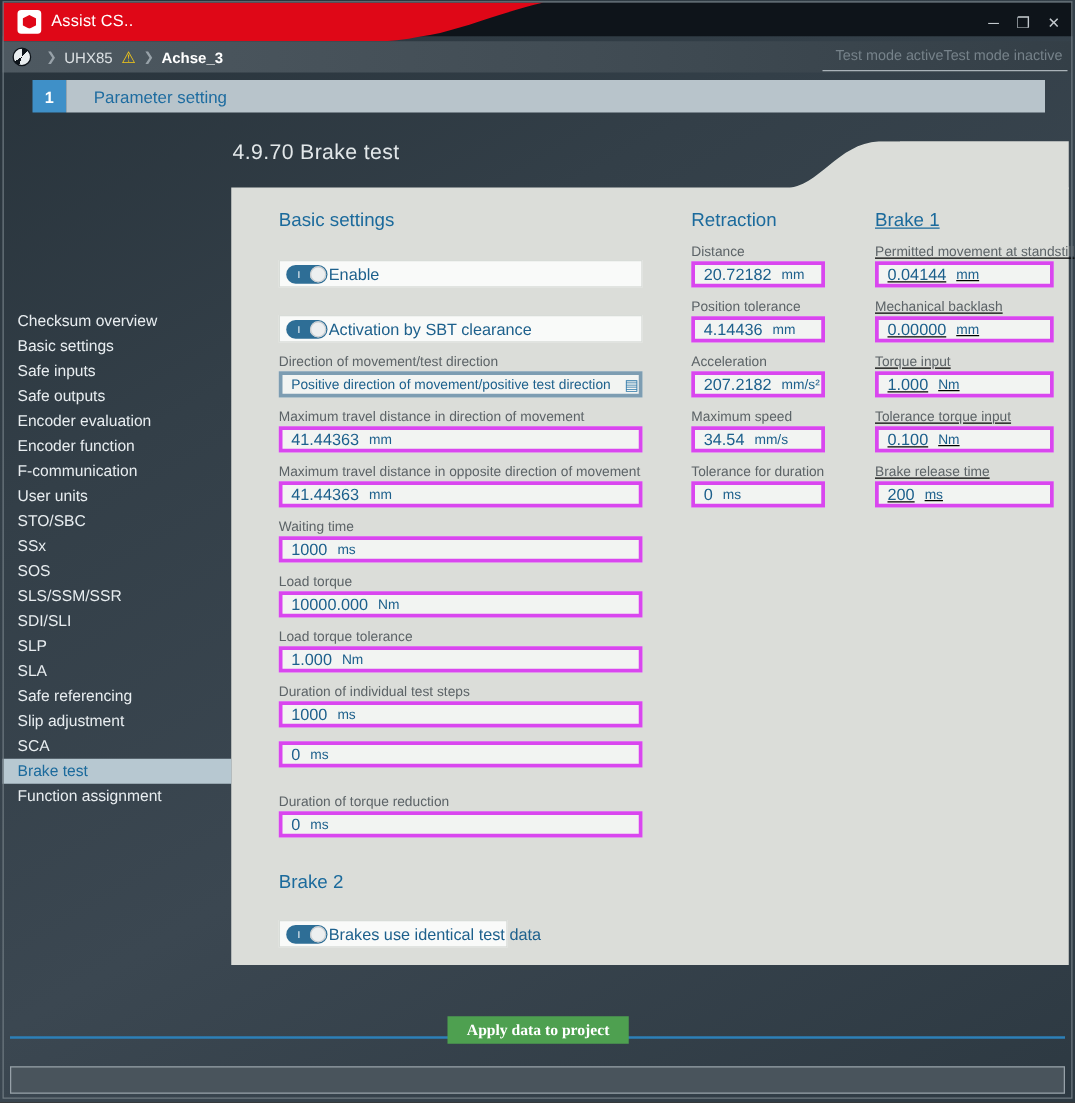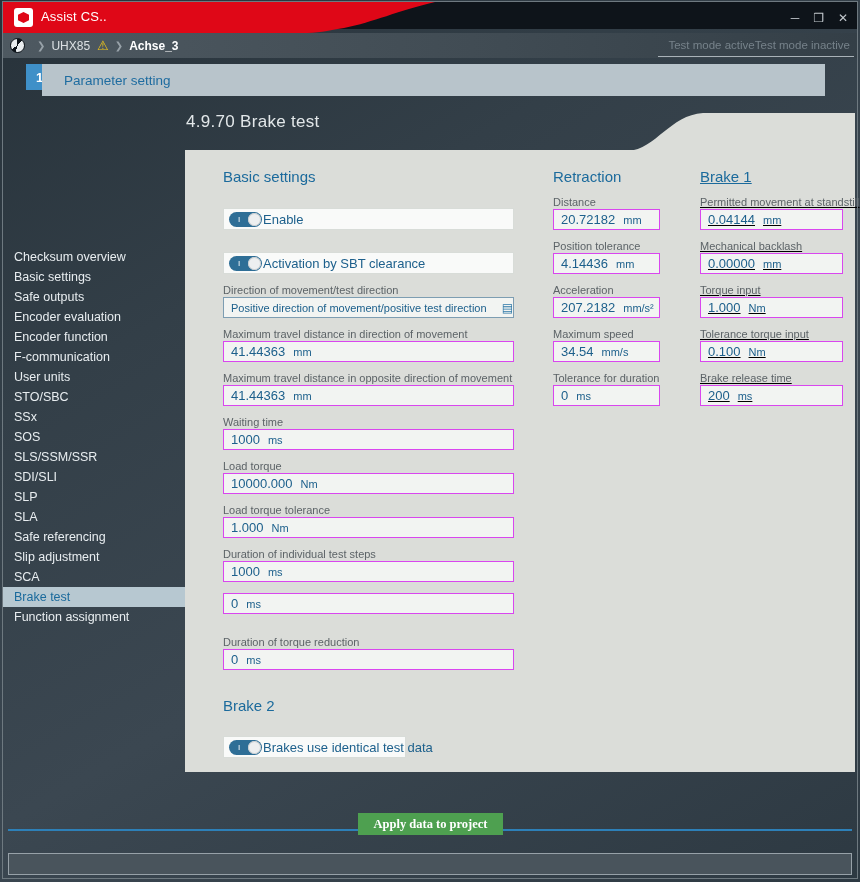"Parameter setting" .stepbar { height: 32px -> 26px; left: 42px -> 53px }
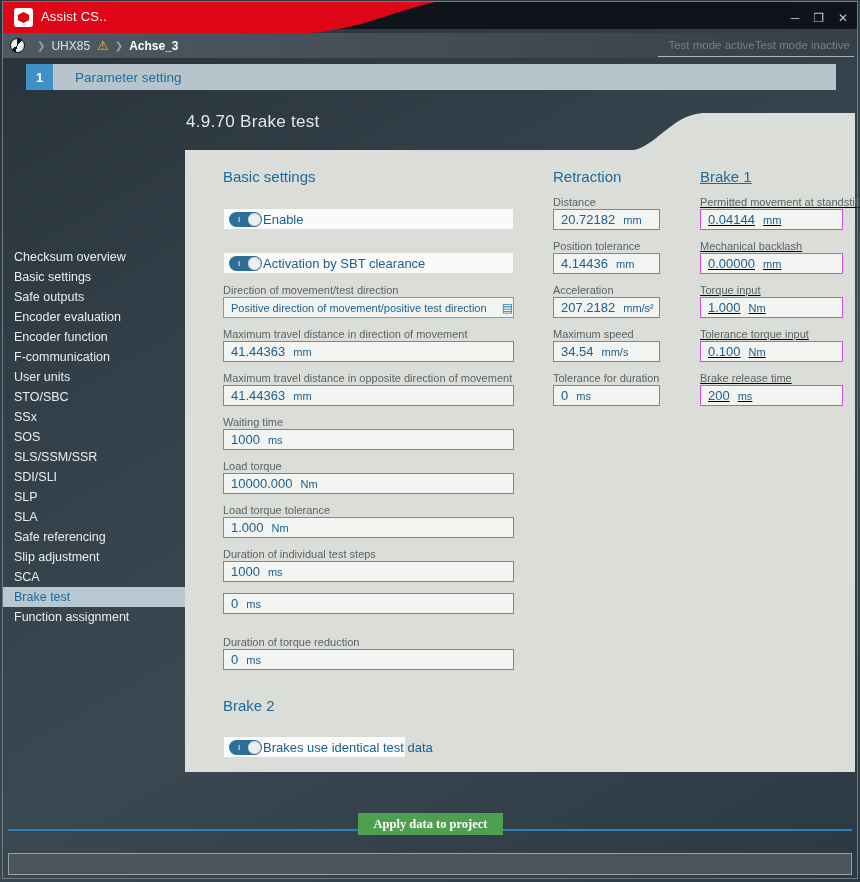"20.72182" .fbox { border: 1px solid #d946ef -> 3px solid #d946ef }
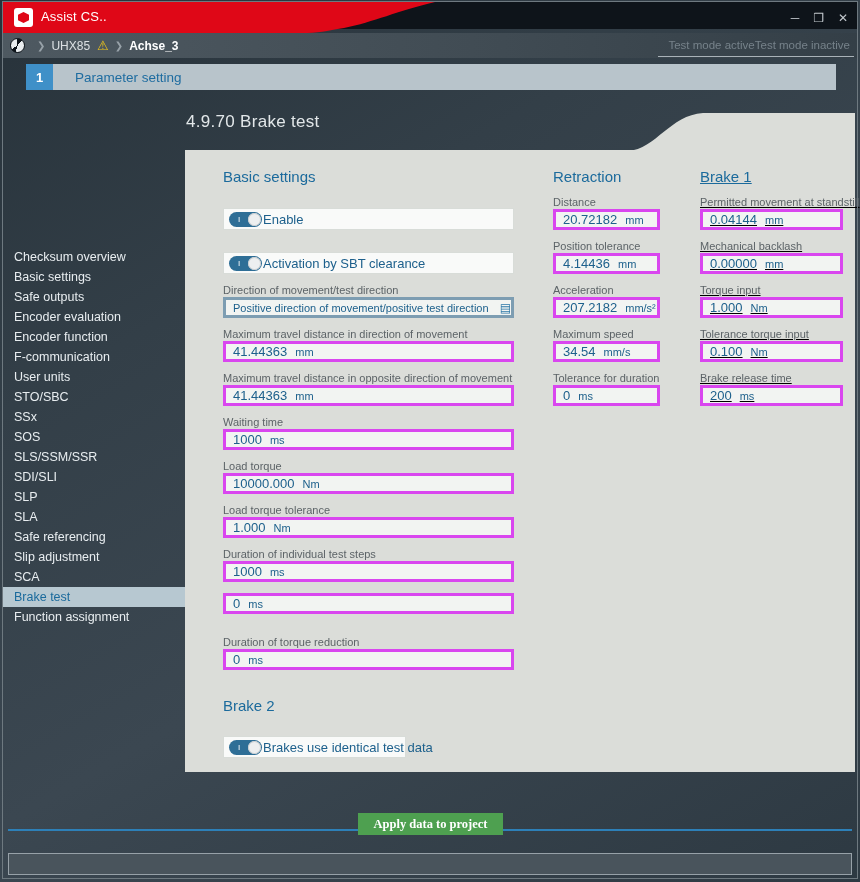"Safe inputs" div.nav-item { html: none -> <div>Safe inputs</div> }
